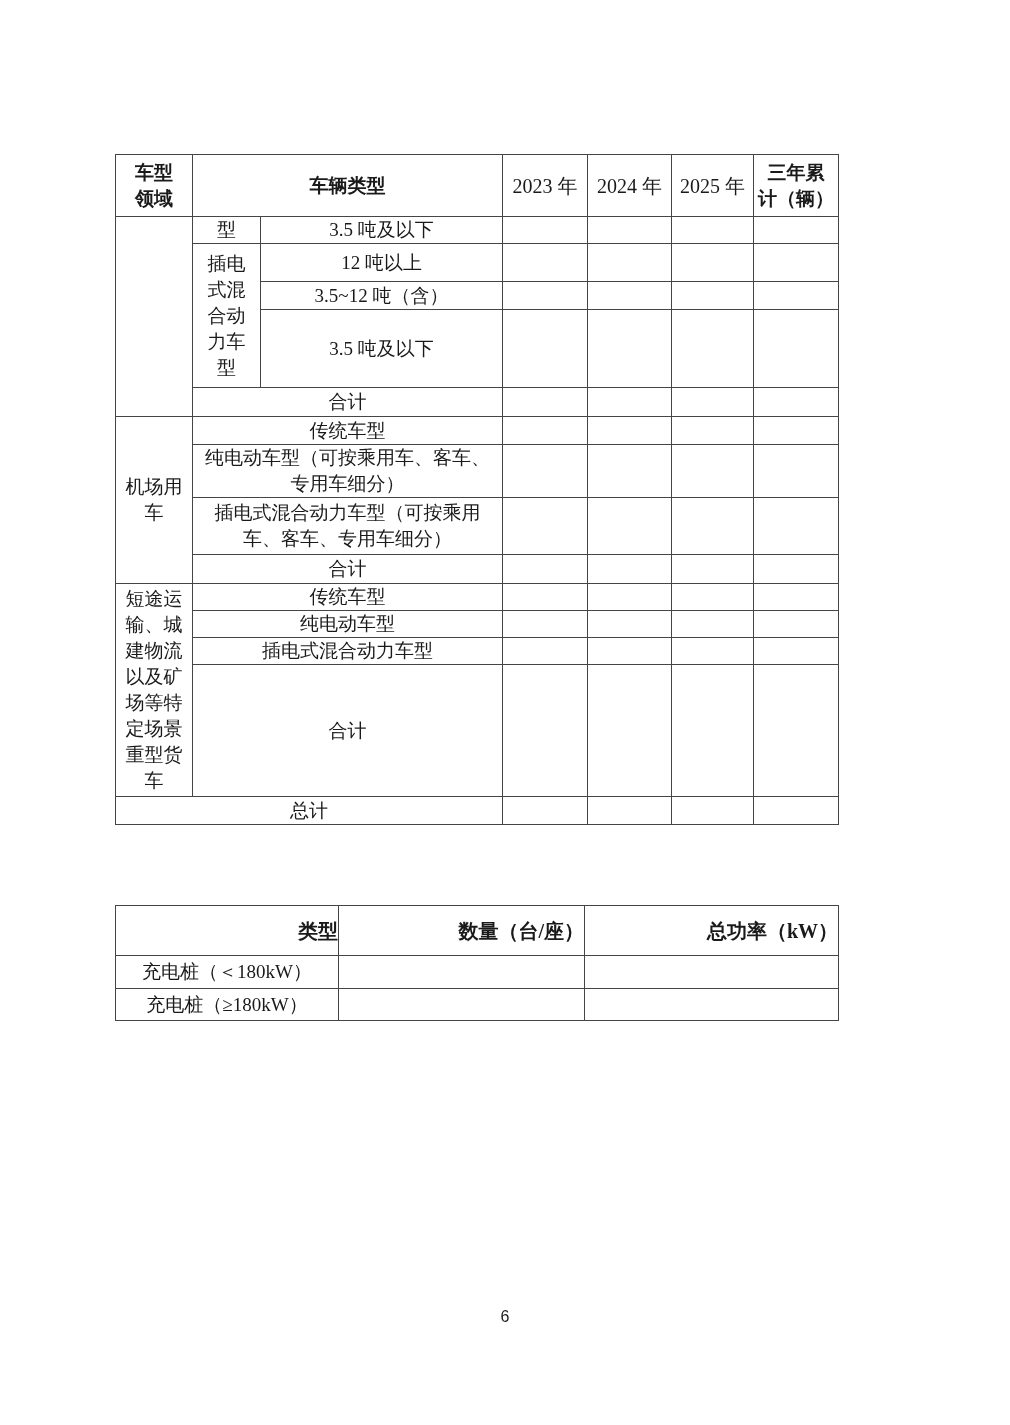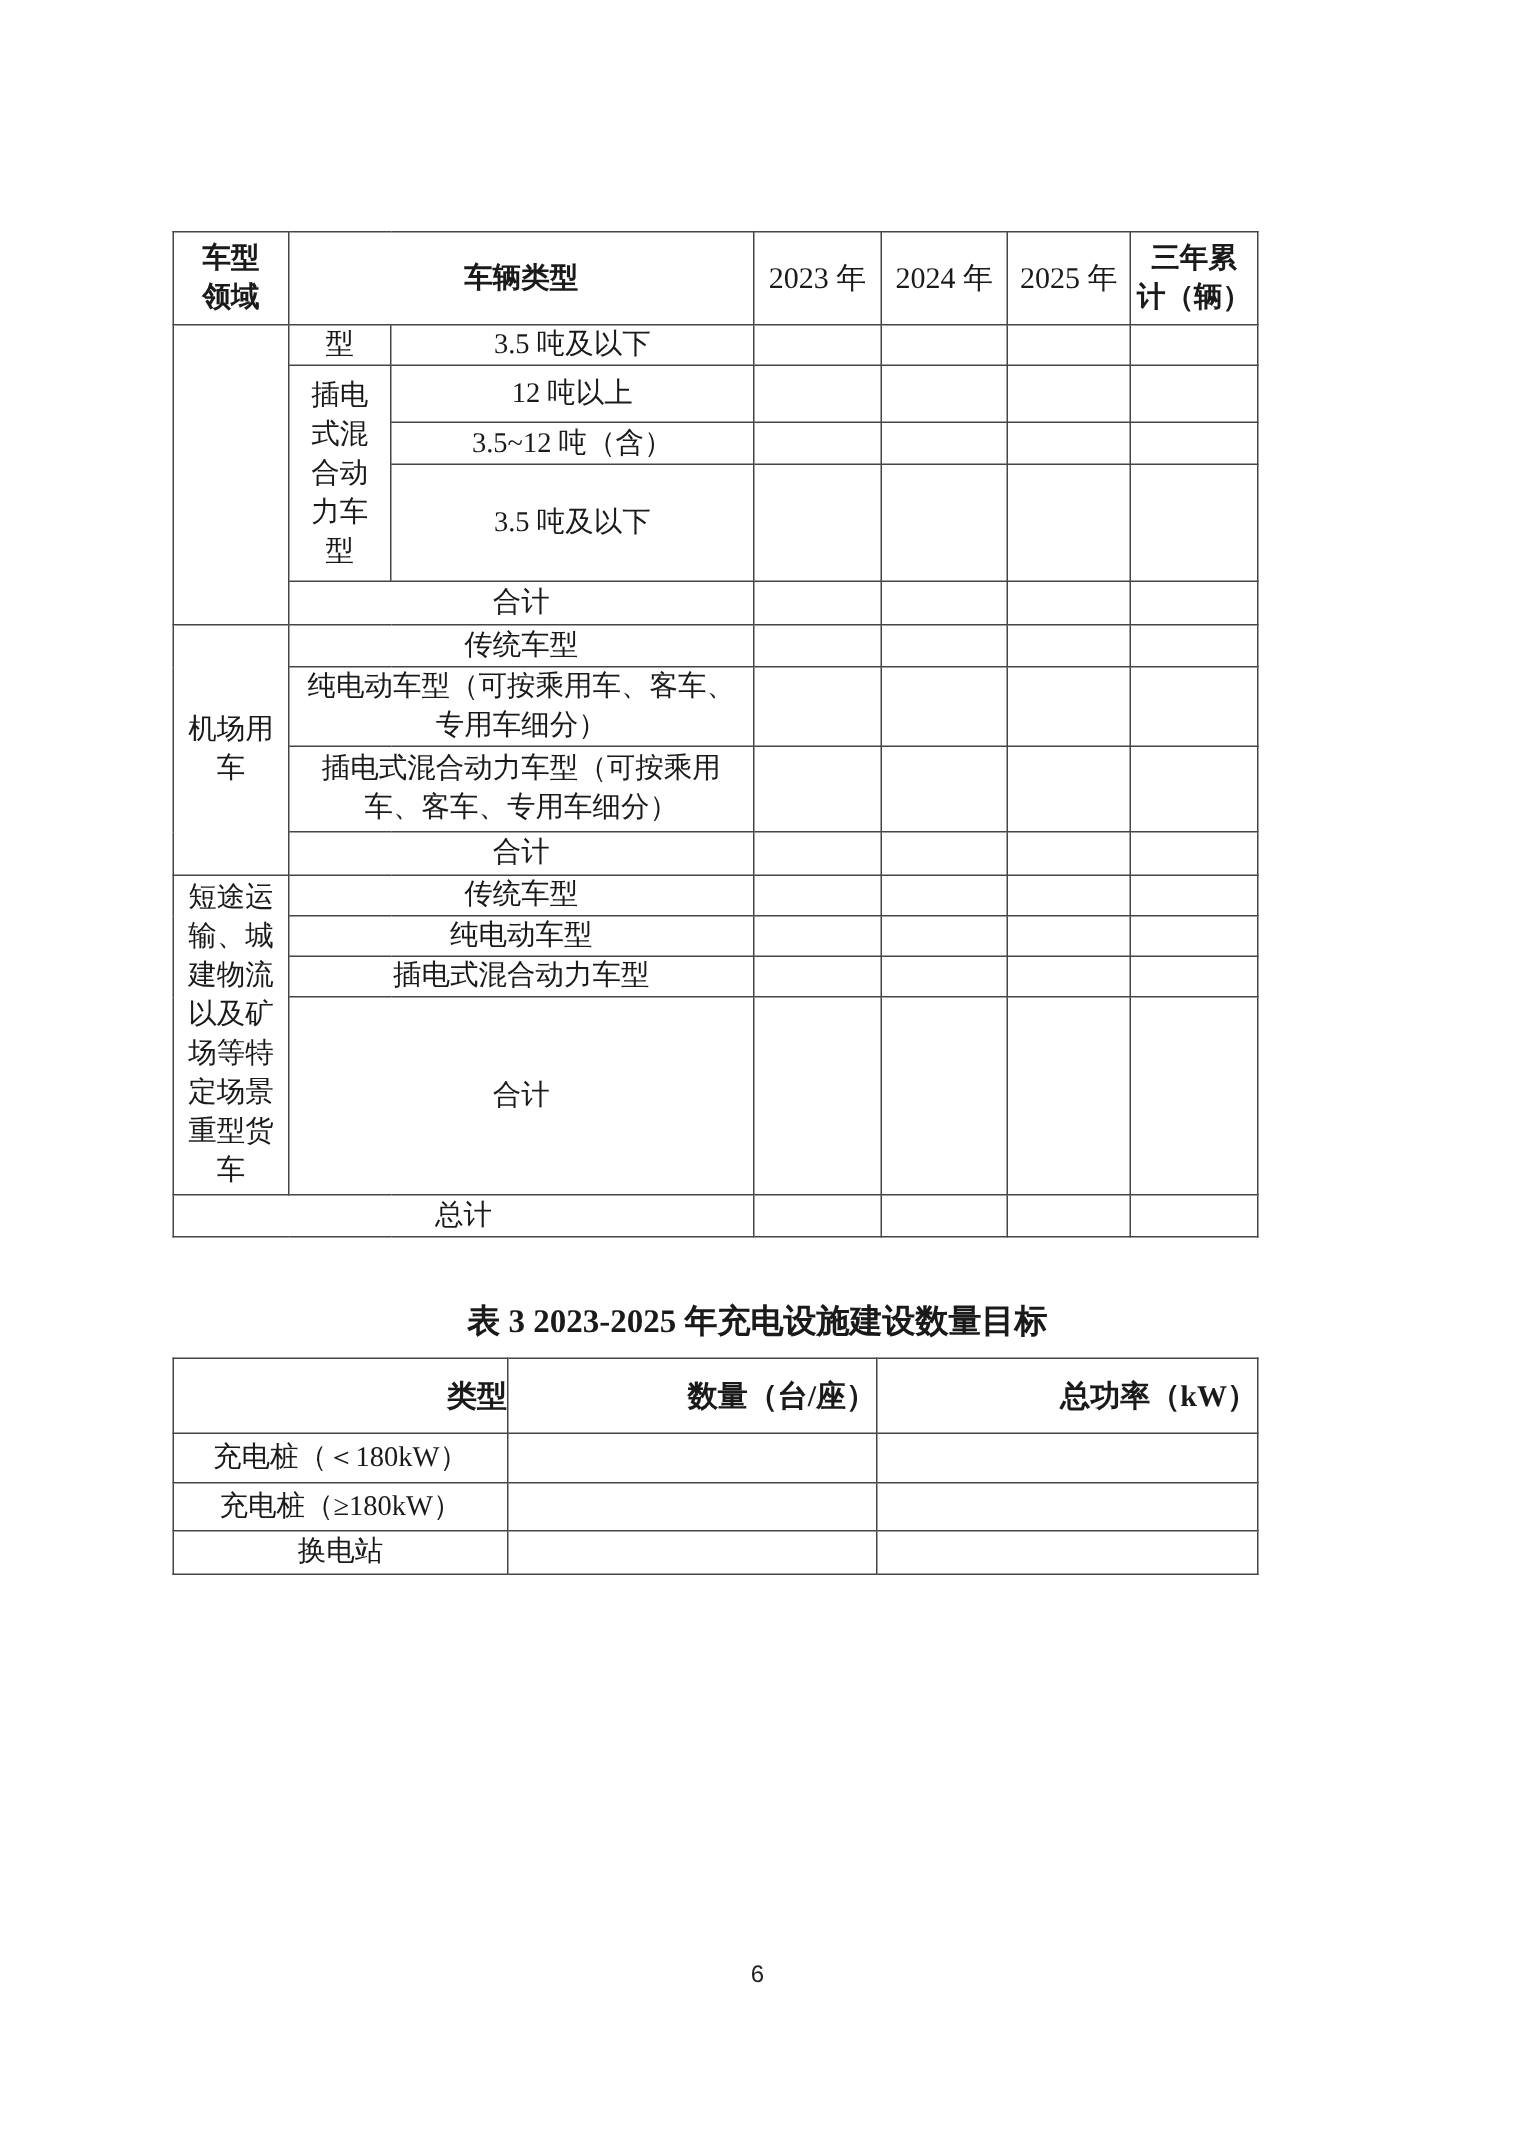"表 3 2023-2025 年充电设施建设数量目标" div.table-title { html: <div>表 3 2023-2025 年充电设施建设数量目标</div> -> none }
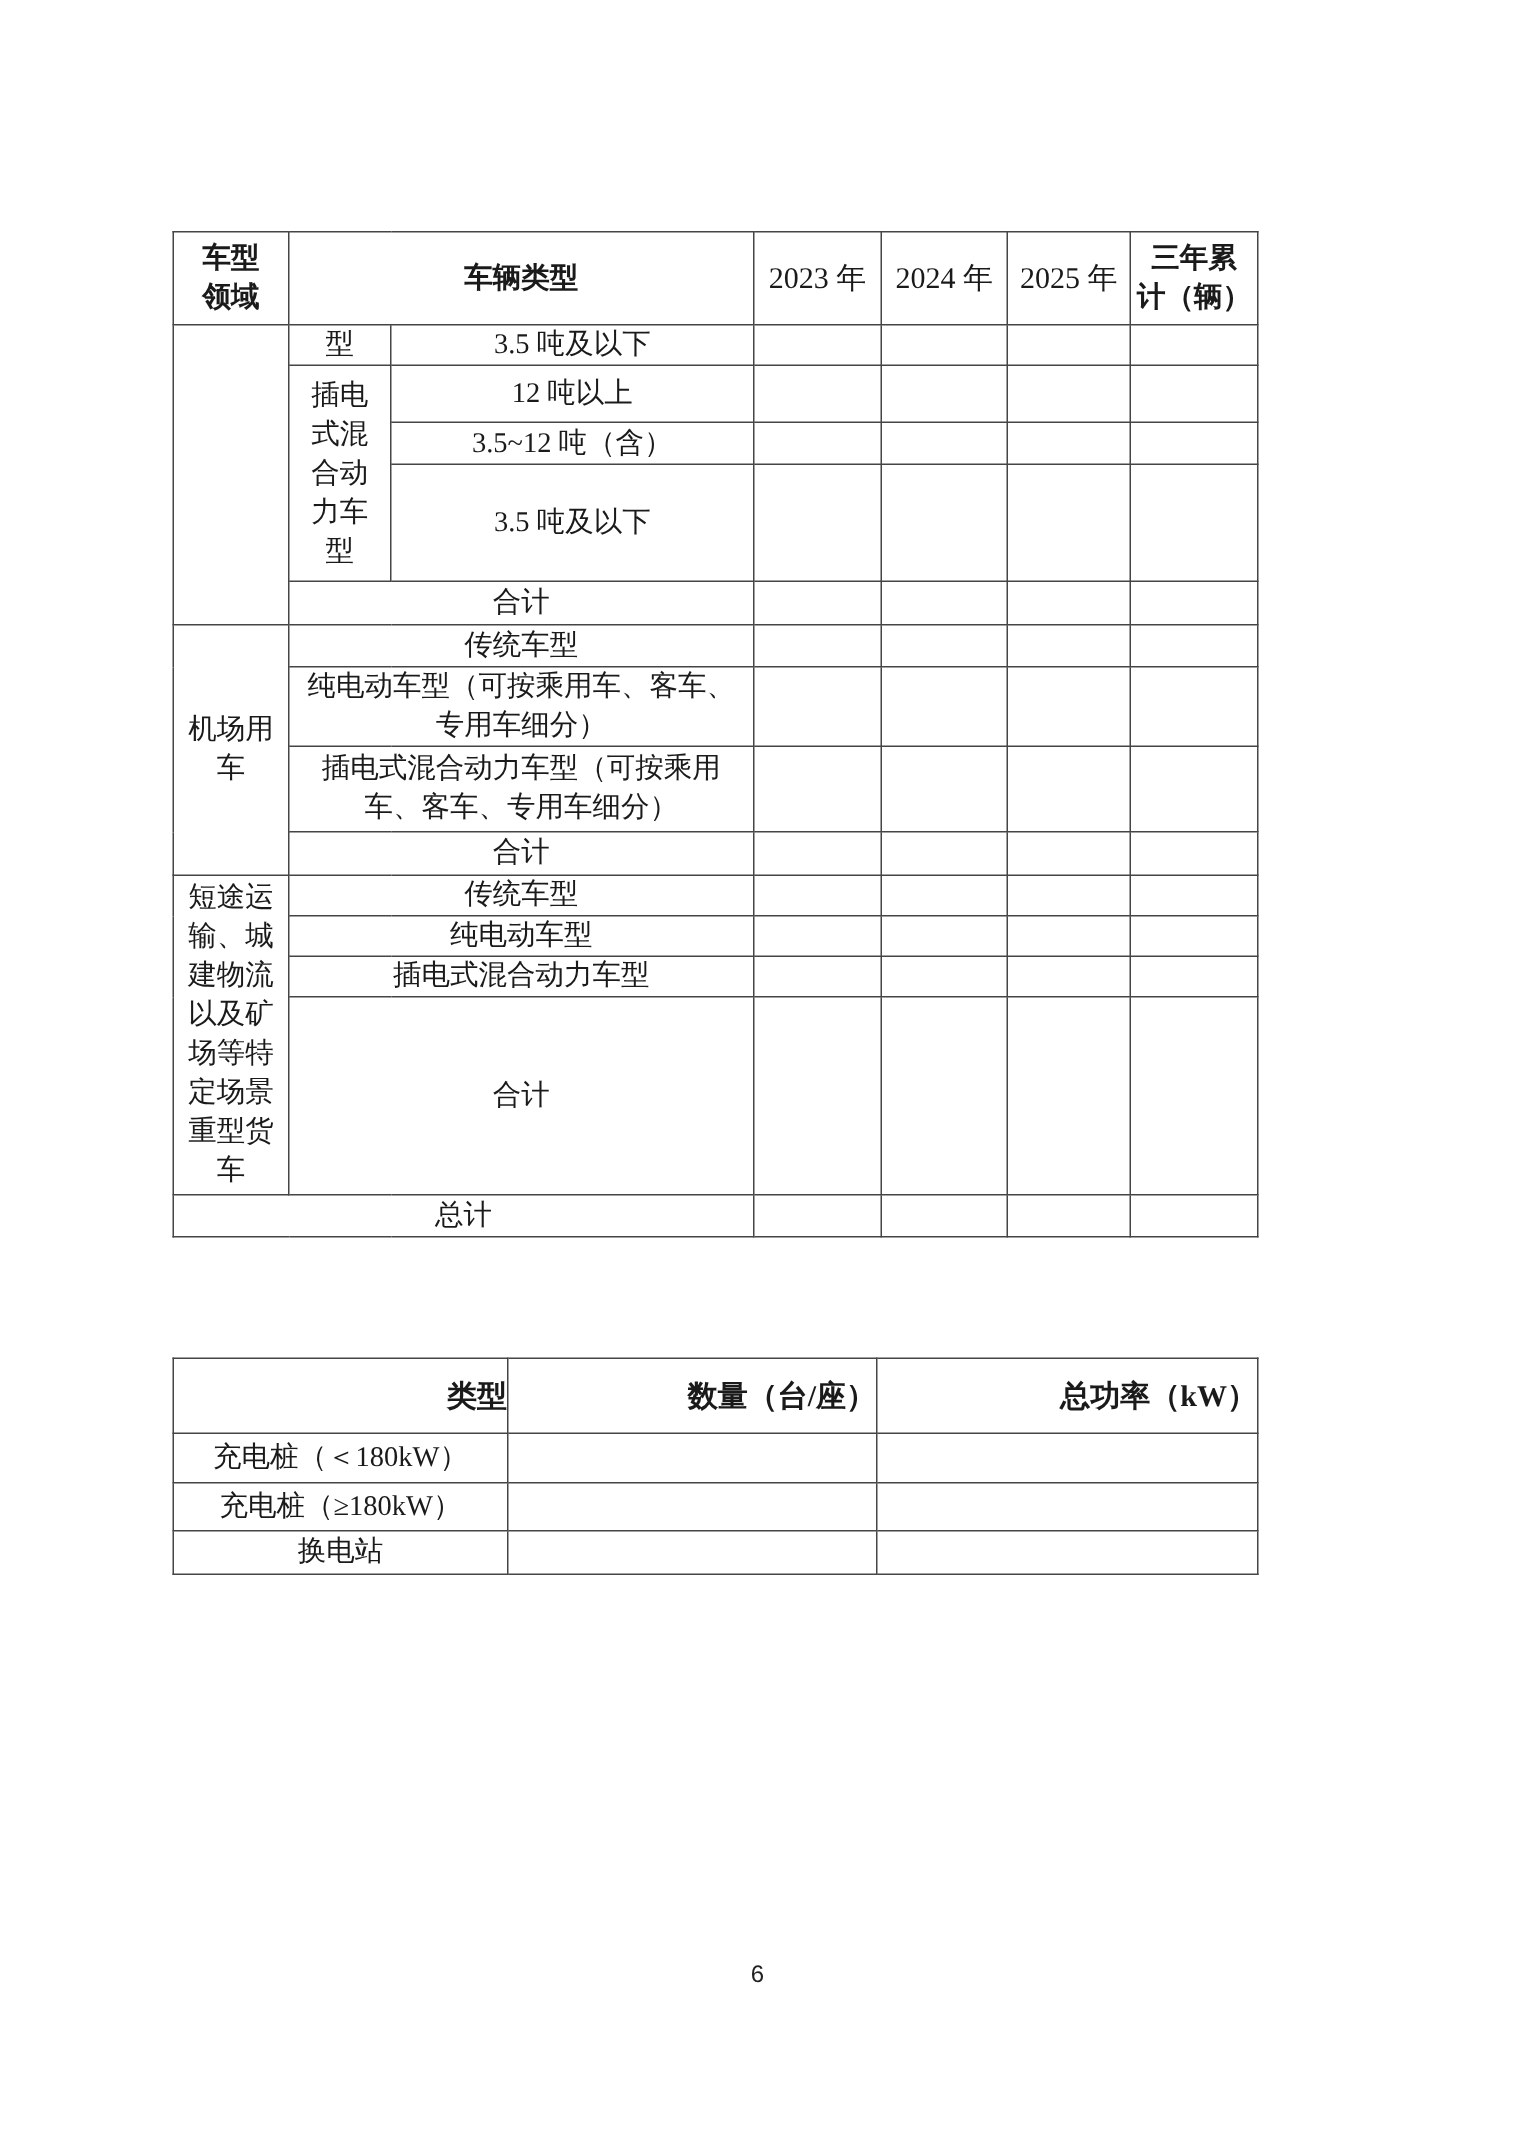"换电站" tr { html: <tr> <td>换电站</td> <td></td> <td></td> </tr> -> none }
